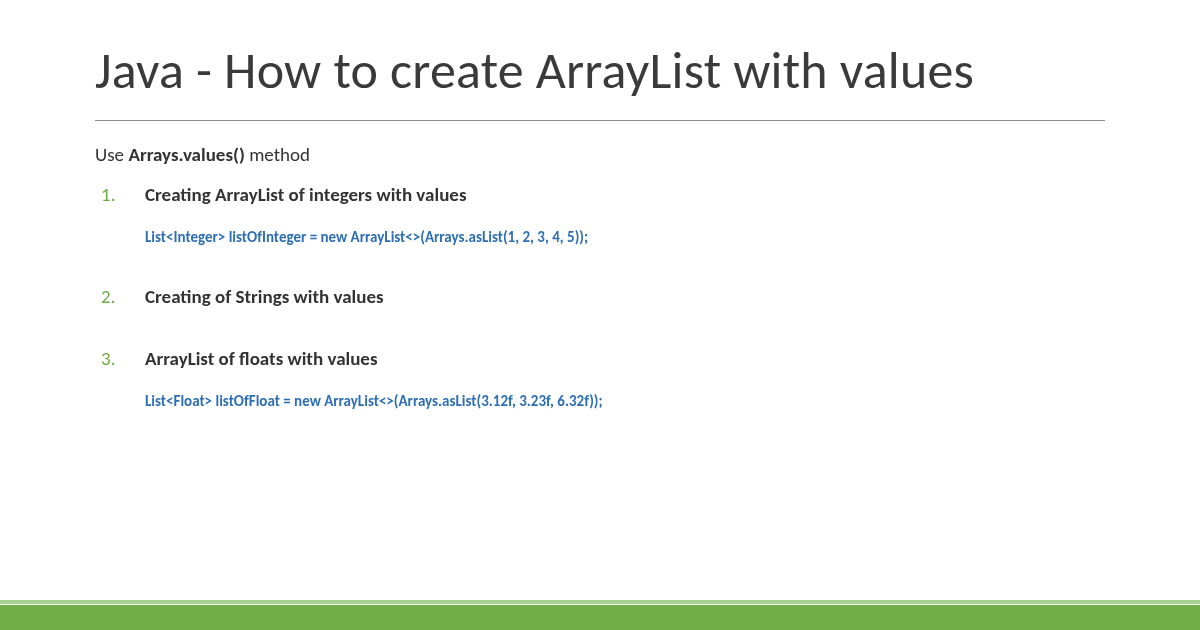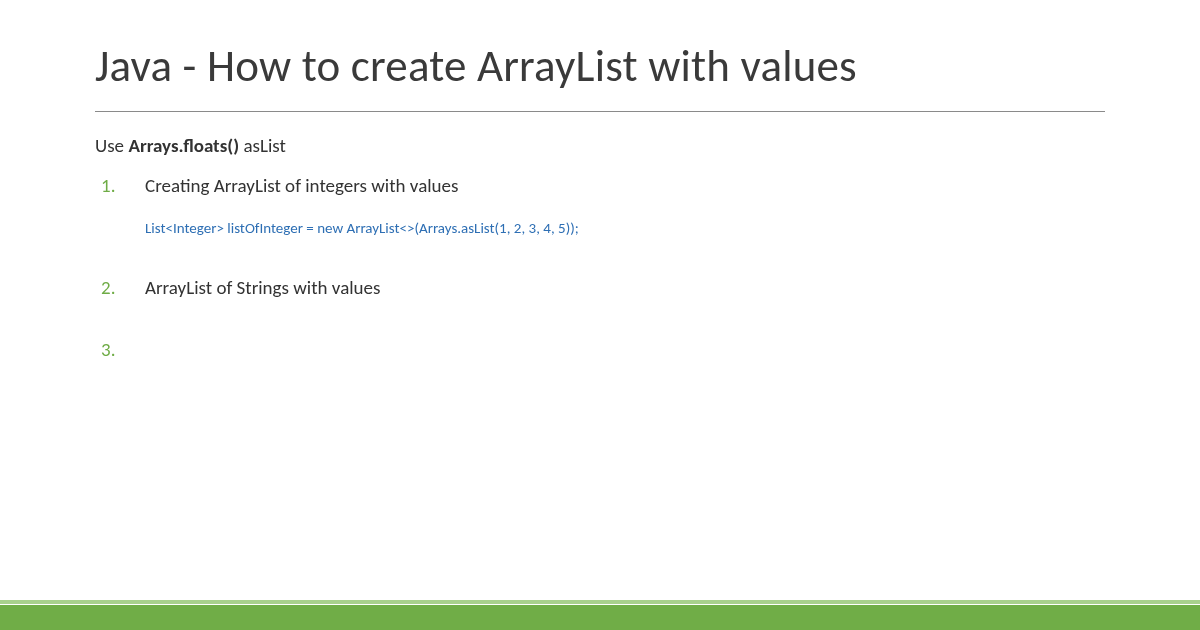"Java - How to create" .title { font-size: 45px -> 52px }
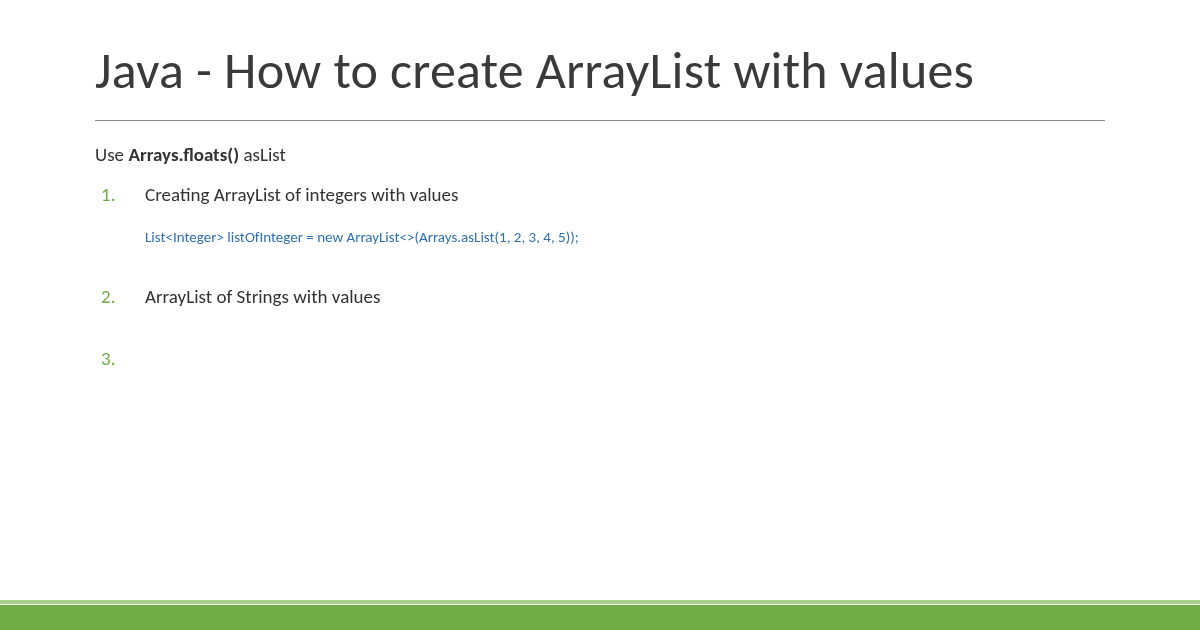"Arrays.floats()" span.bold { text: Arrays.floats -> Arrays.values }
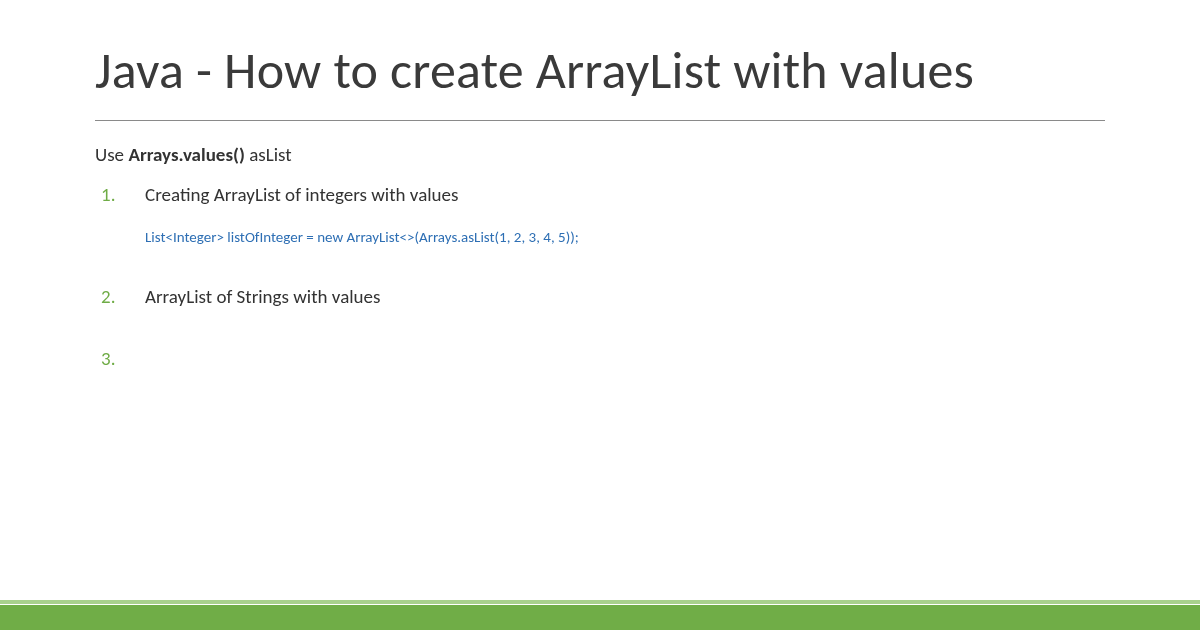"asList" span { text: asList -> method }
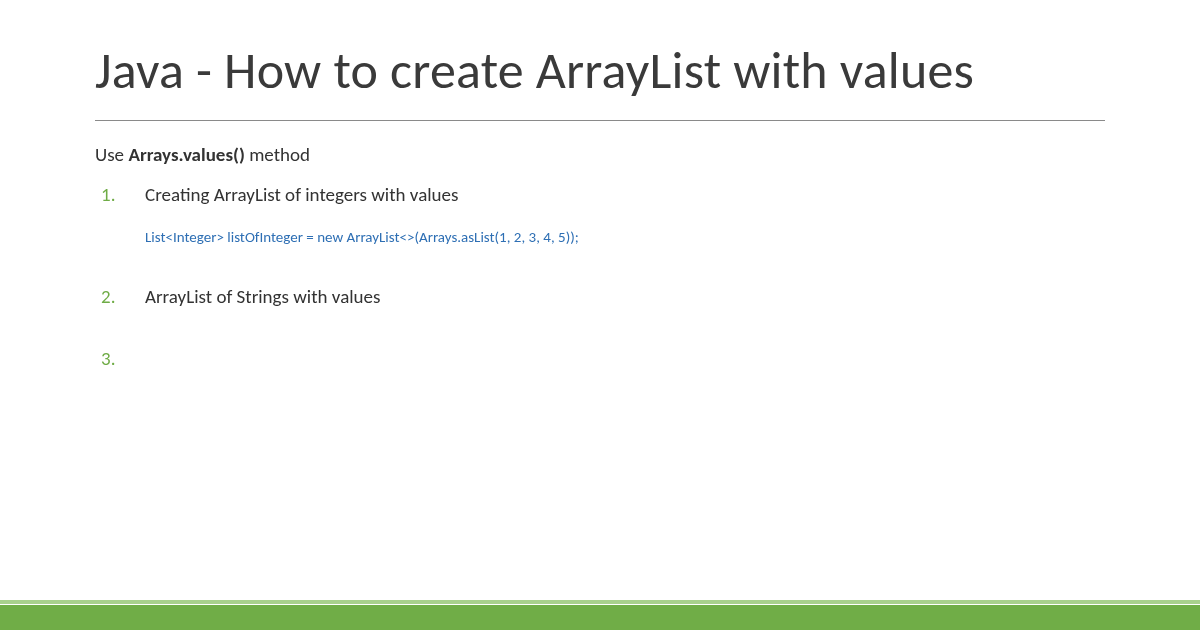"Creating ArrayList of integers with" ol.examples { font-weight: none -> bold }
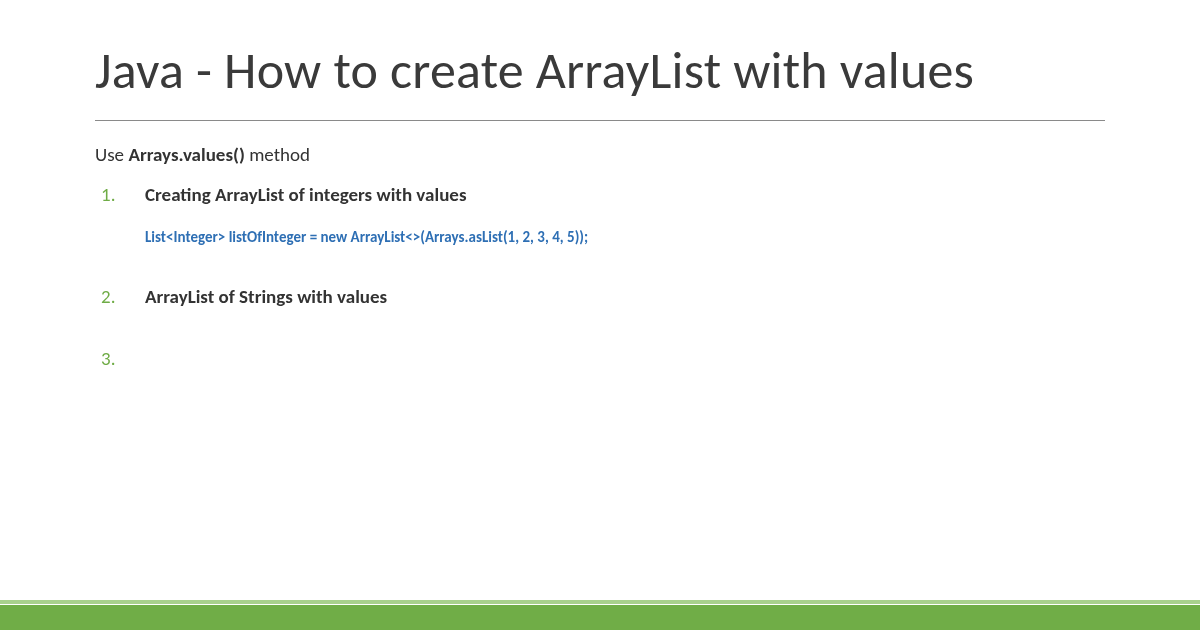"ArrayList of Strings with values" div.item-title { text: ArrayList -> Creating }
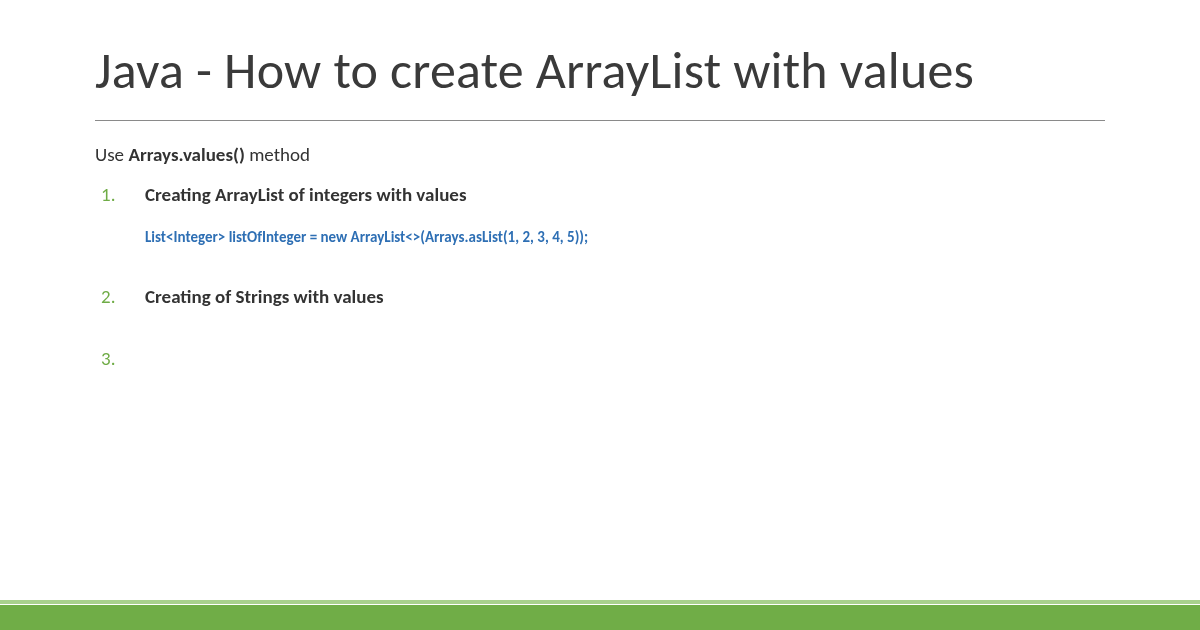"ArrayList of floats with values" div.item-title { html: none -> <div>ArrayList of floats with values</div> }
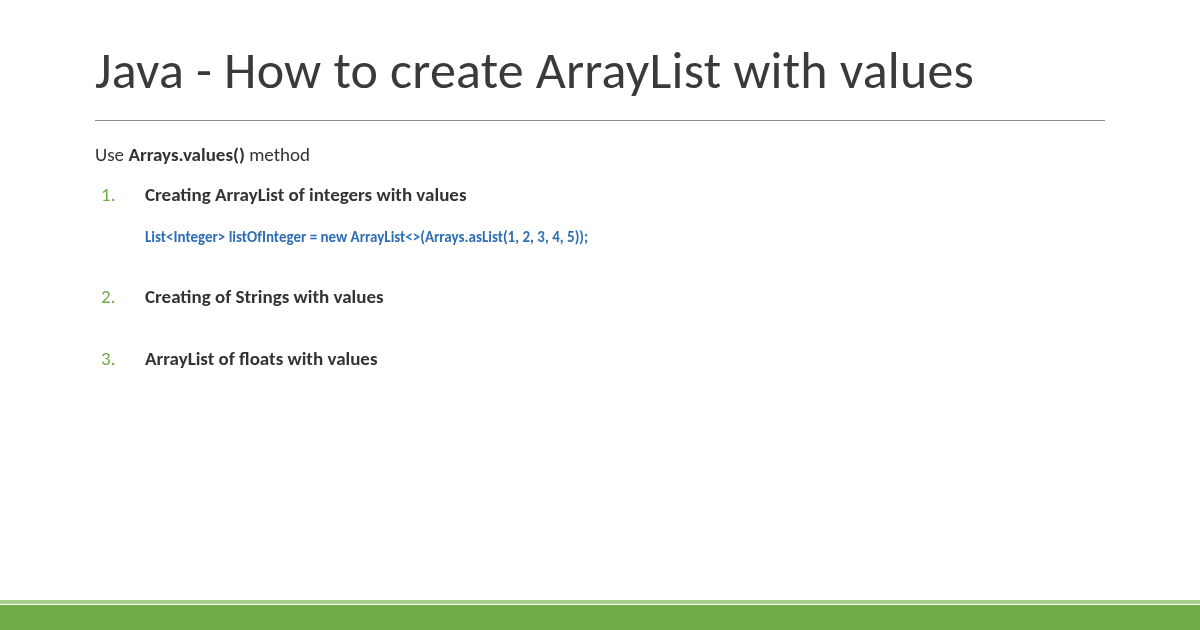"List<Float> listOfFloat = new" div.code { html: none -> <div>List&lt;Float&gt; listOfFloat = new ArrayList&lt;&gt;(Arrays.asList(3.12f, 3.23f, 6.32f));</div> }
